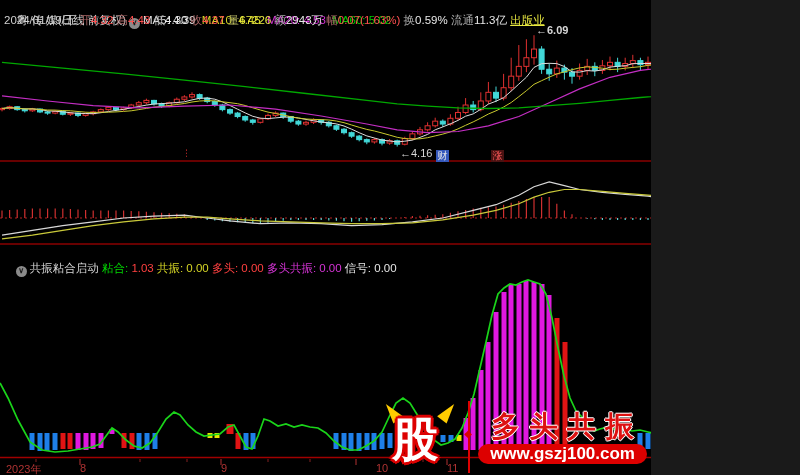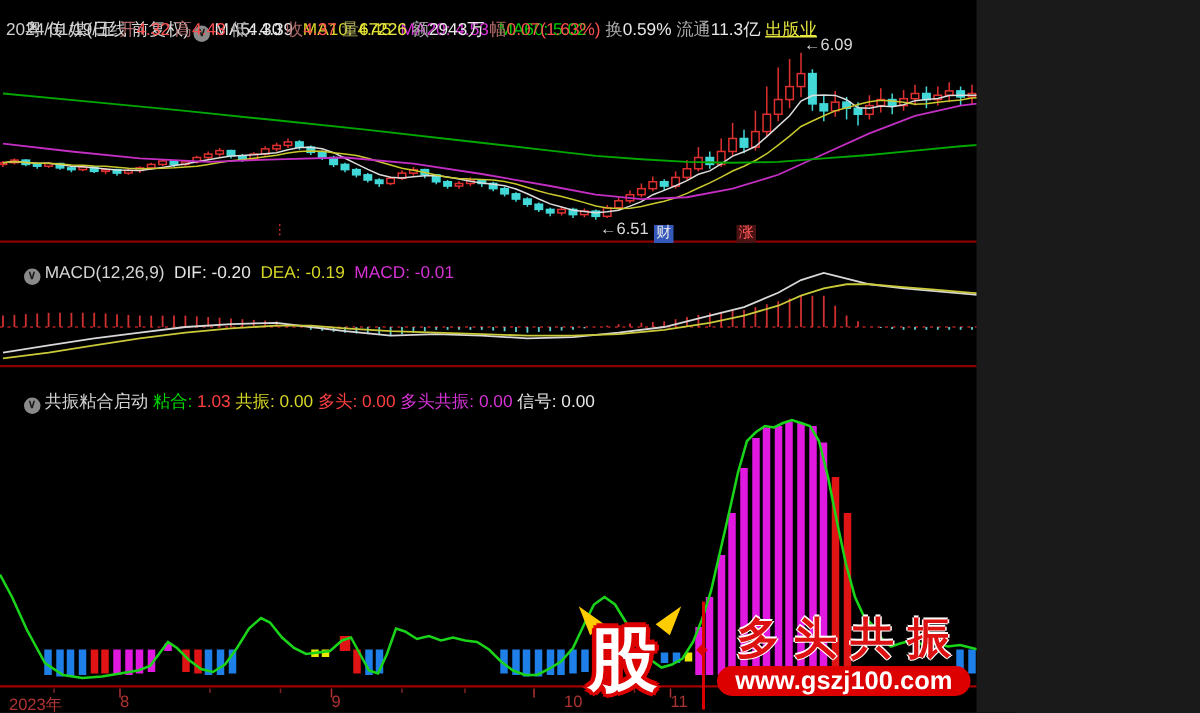"←6.09" span.plabel { font-weight: none -> bold }
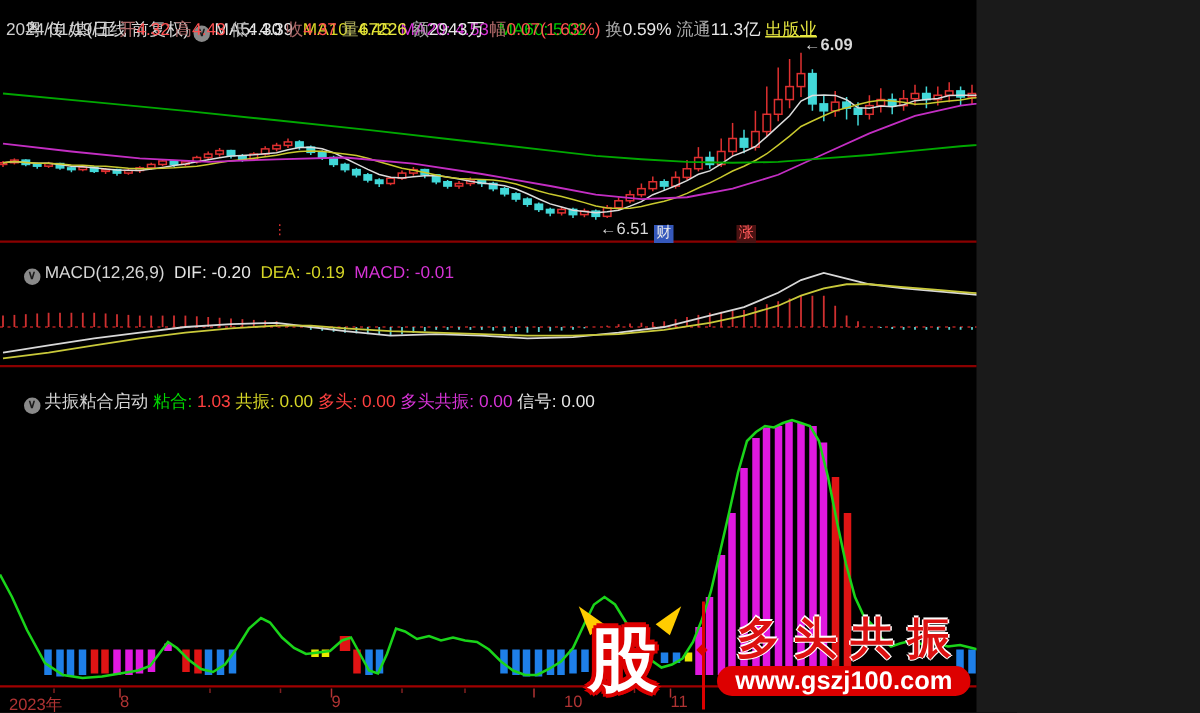"←6.51" span.plabel { text: 6.51 -> 4.16 }
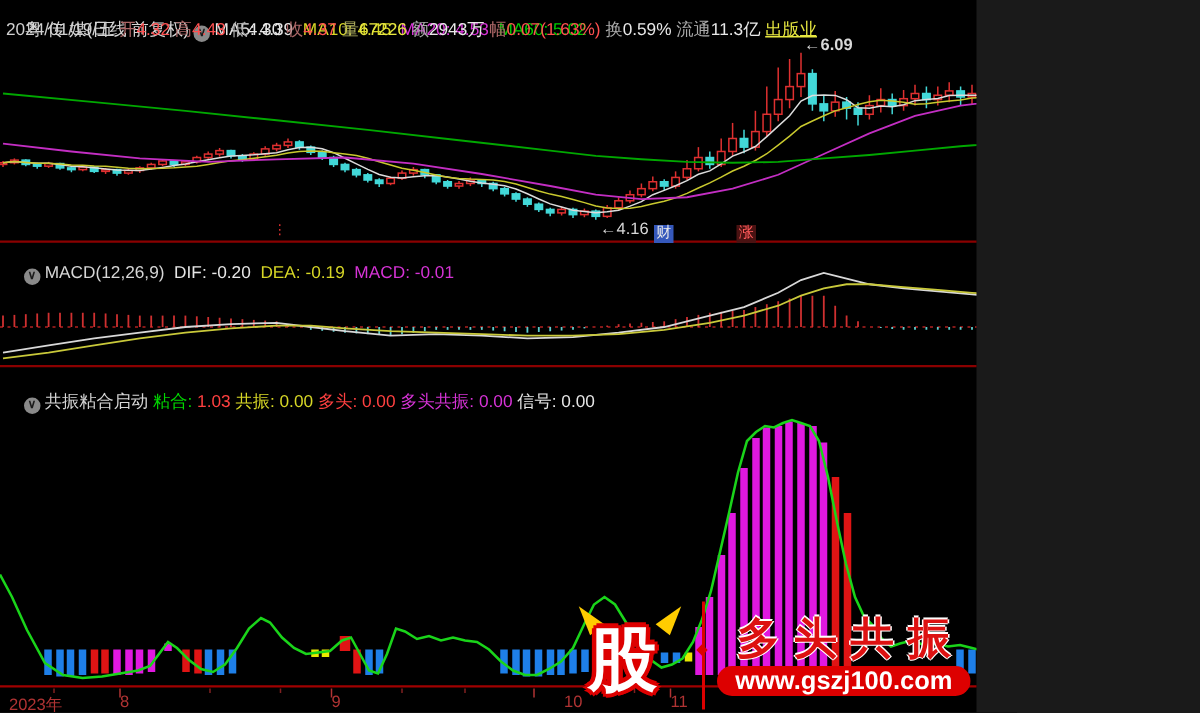"∨ MACD(12,26,9) DIF: -0.20 DEA:" div.trow { html: <div> <span>∨</span><span><span>MACD(12,26,9) </span><span>DIF: -0.20 </span><span>DEA: -0.19 </span><span>MACD: -0.01</span></span> </div> -> none }
